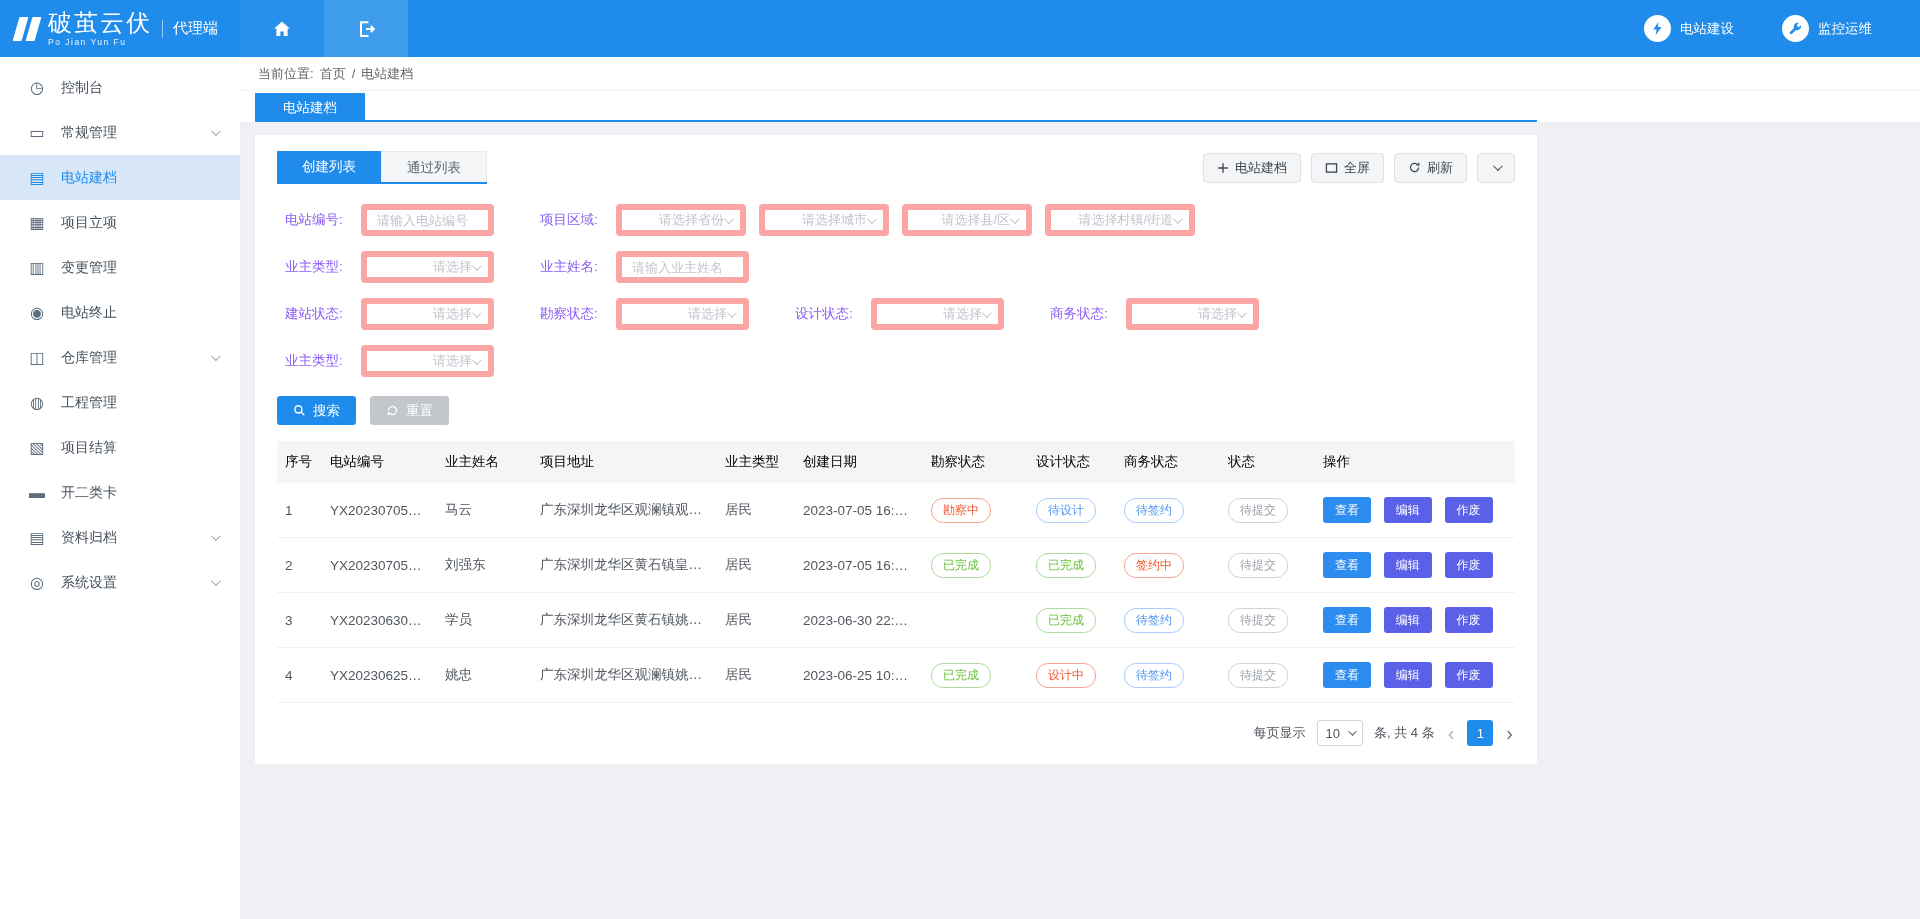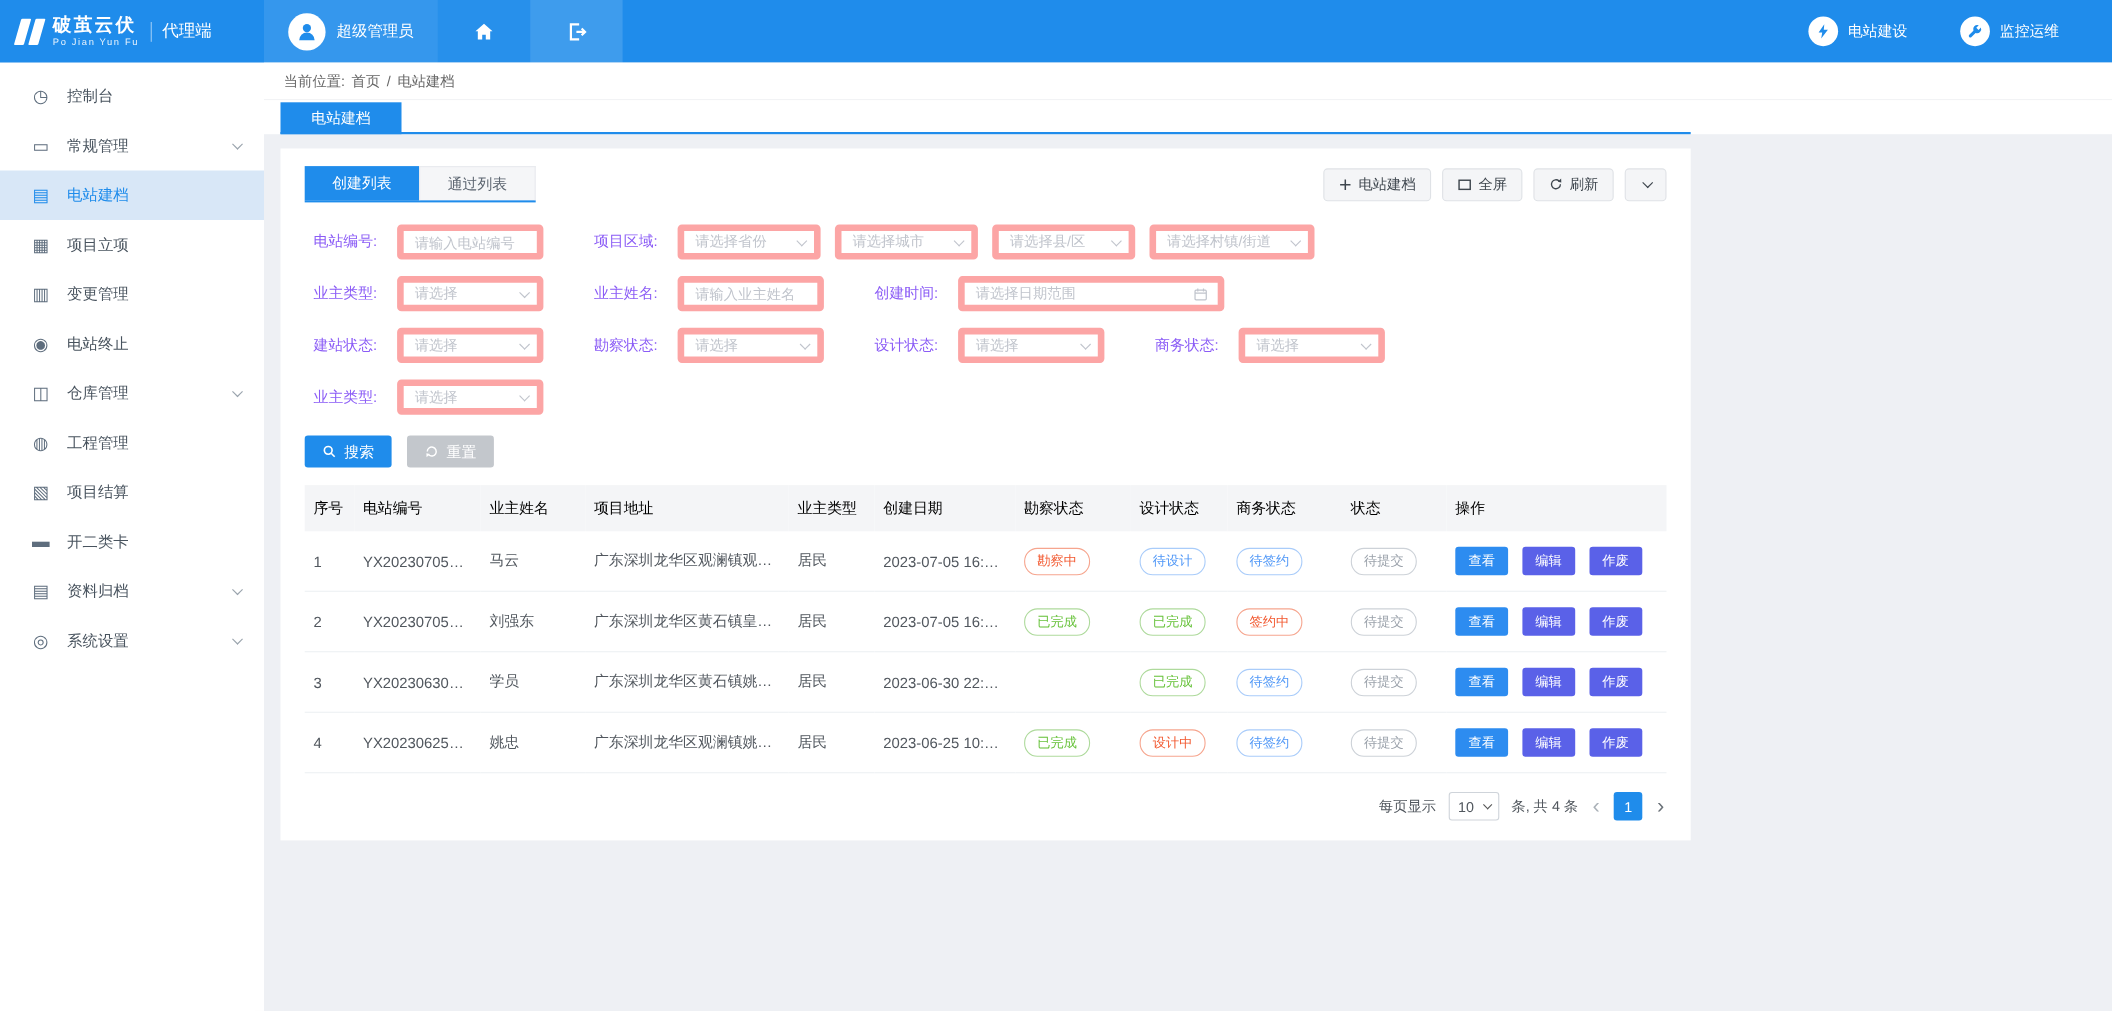"破茧云伏" .brand-title { font-size: 17px -> 24px; font-weight: bold -> normal }
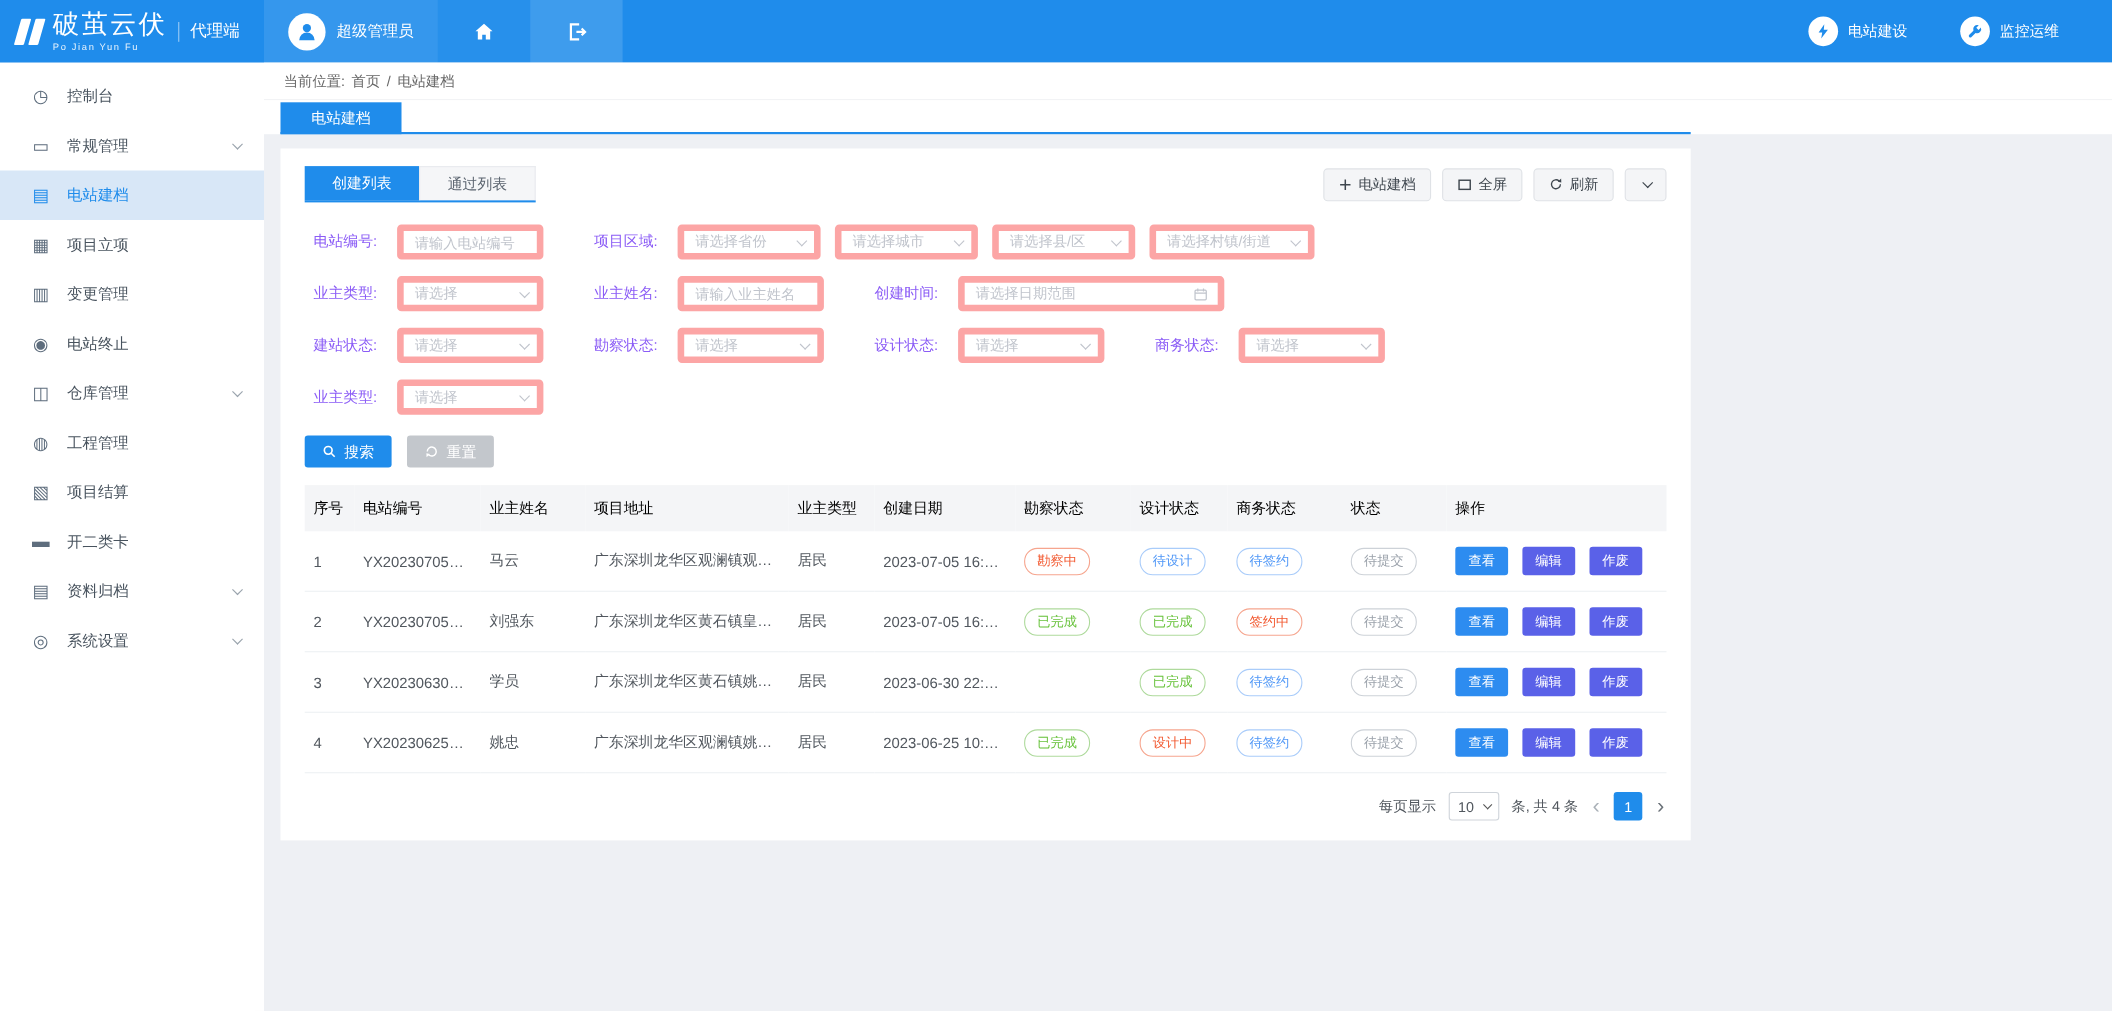"超级管理员" div.seg { html: <div> <span> <svg> <circle></circle> <path></path> </svg> </span> <span>超级管理员</span> </div> -> none }
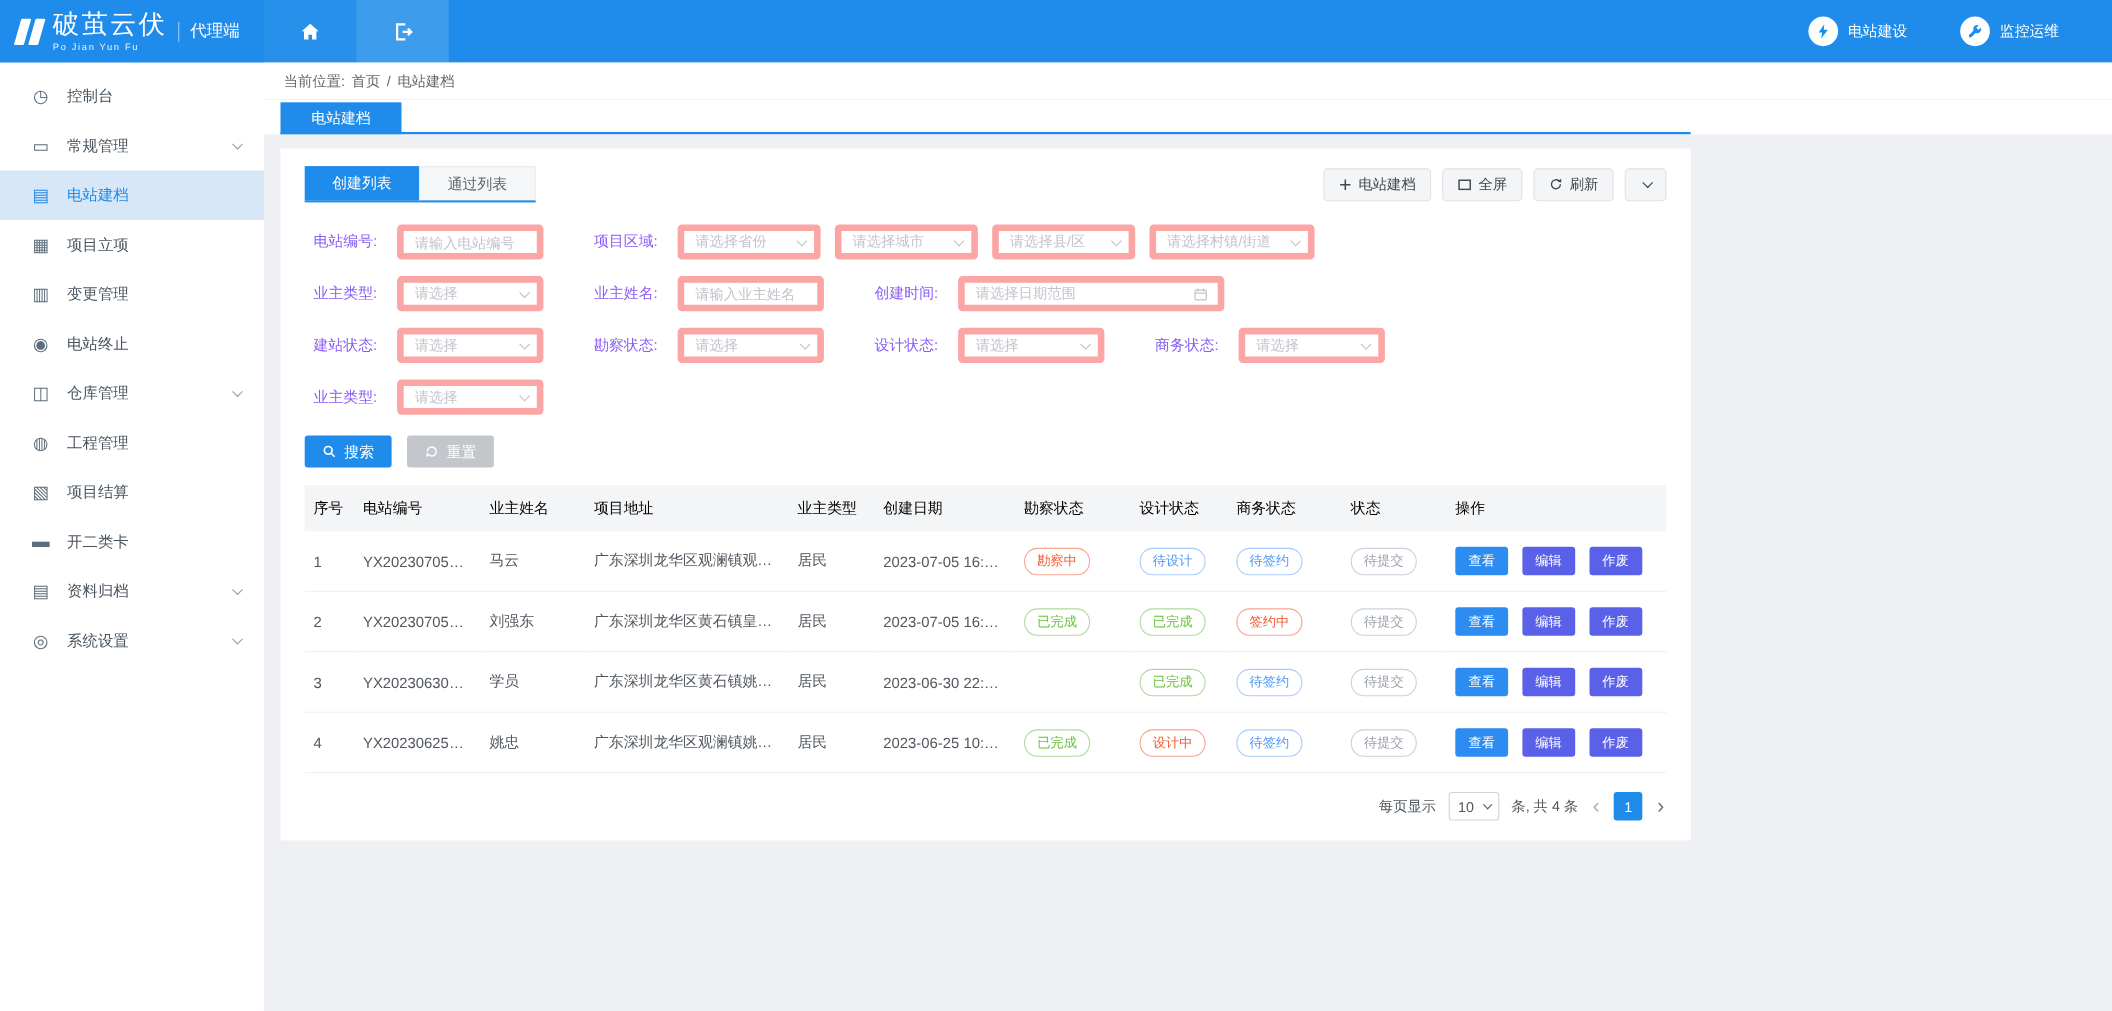"请选择省份" .f-select { justify-content: space-between -> flex-end }
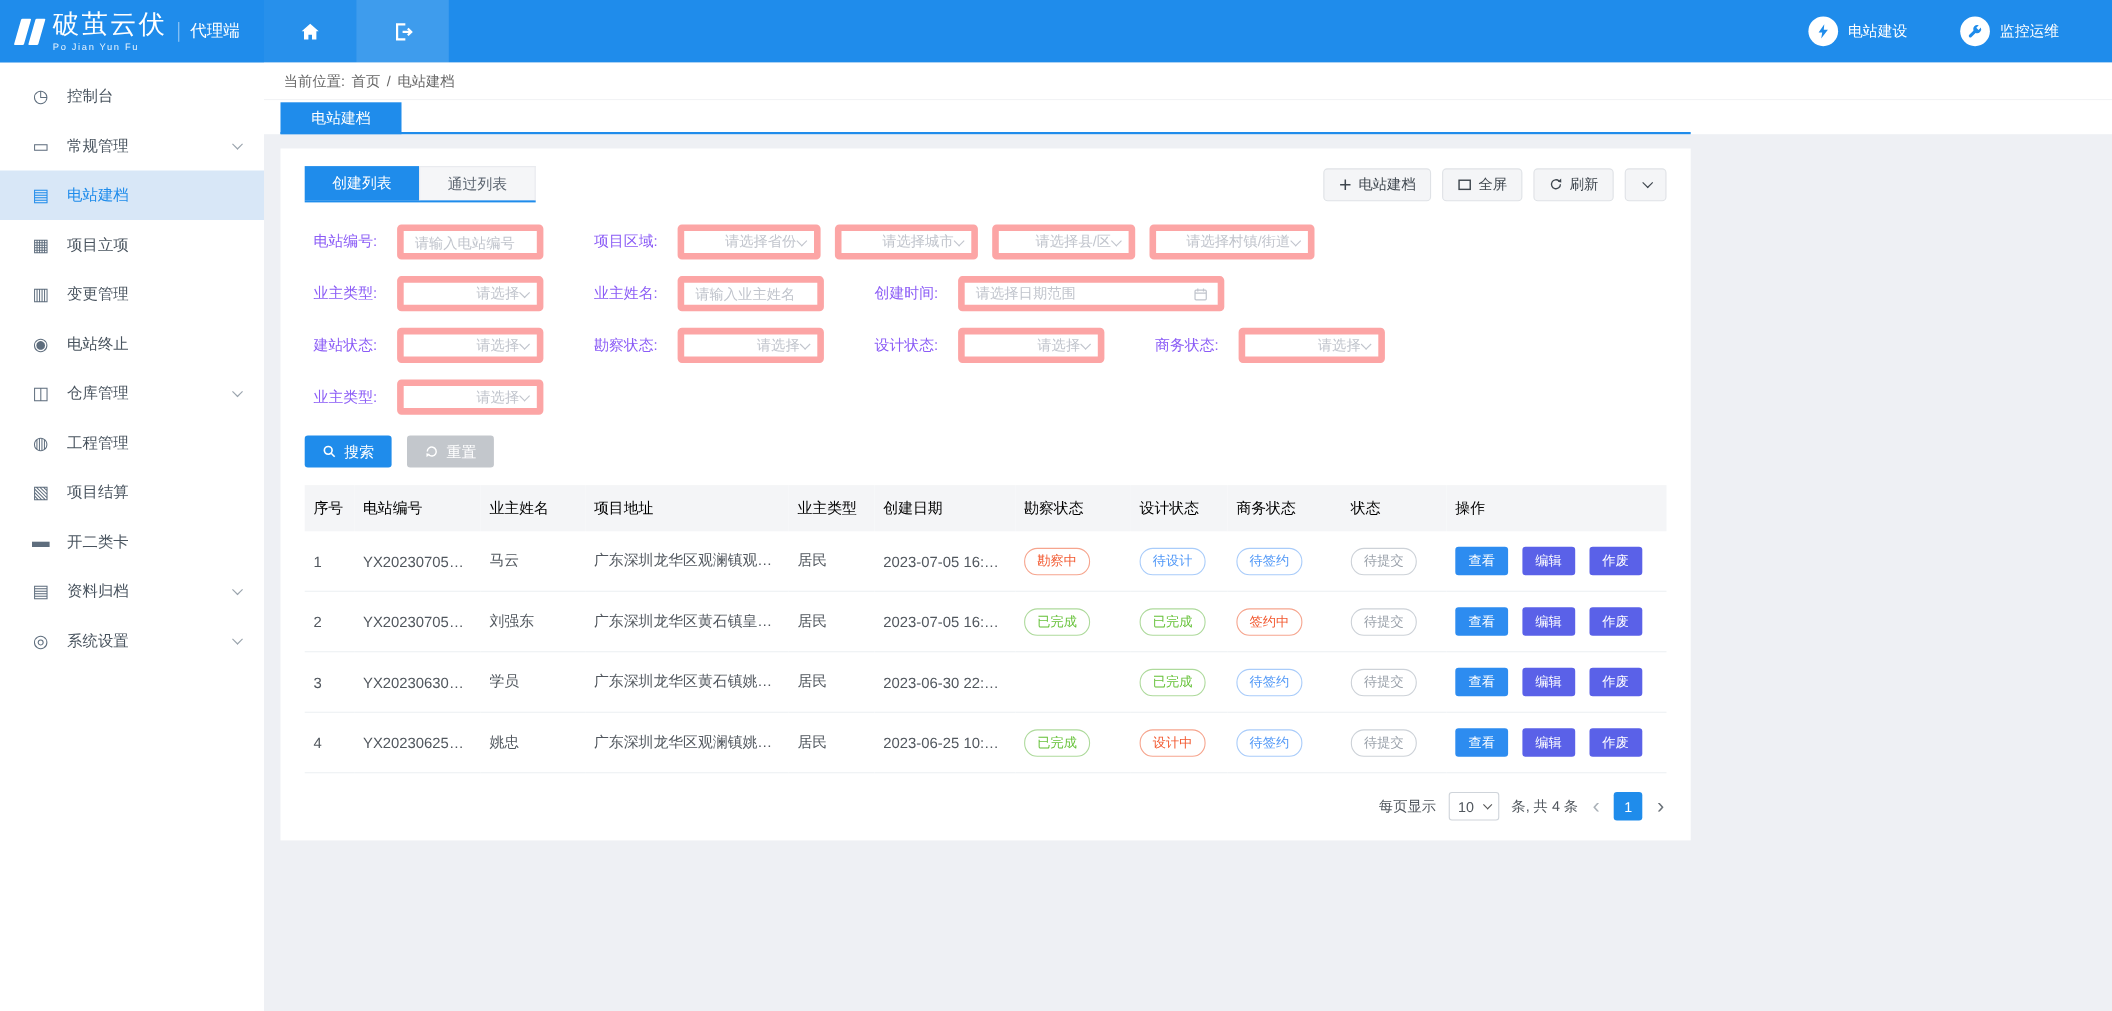"创建时间:" div.f-field { html: <div> <label>创建时间:</label> <div> <span>请选择日期范围</span> <svg> <rect></rect> <path></path> </svg> </div> </div> -> none }
